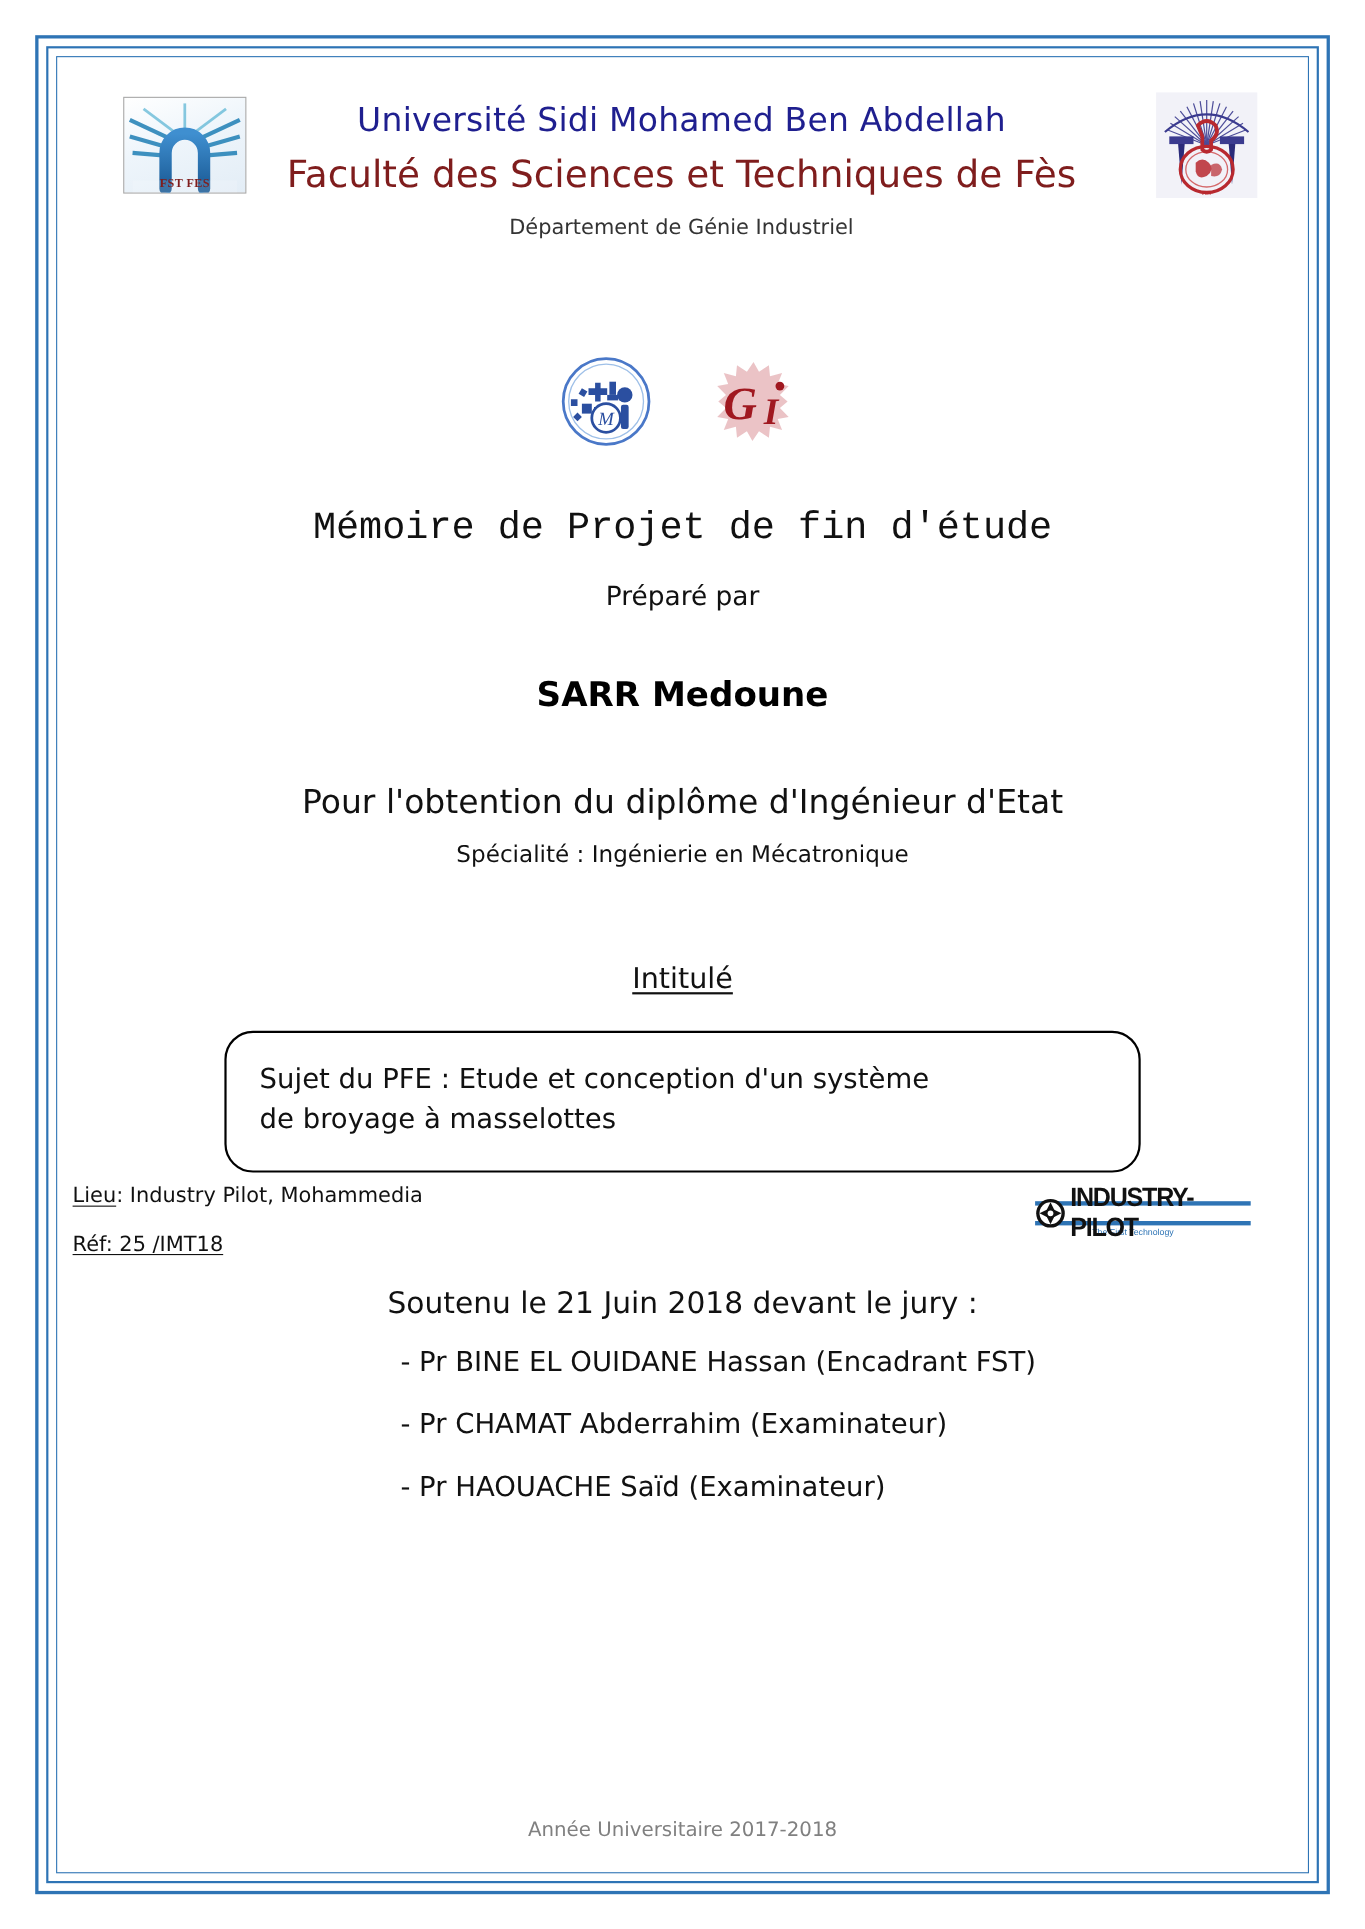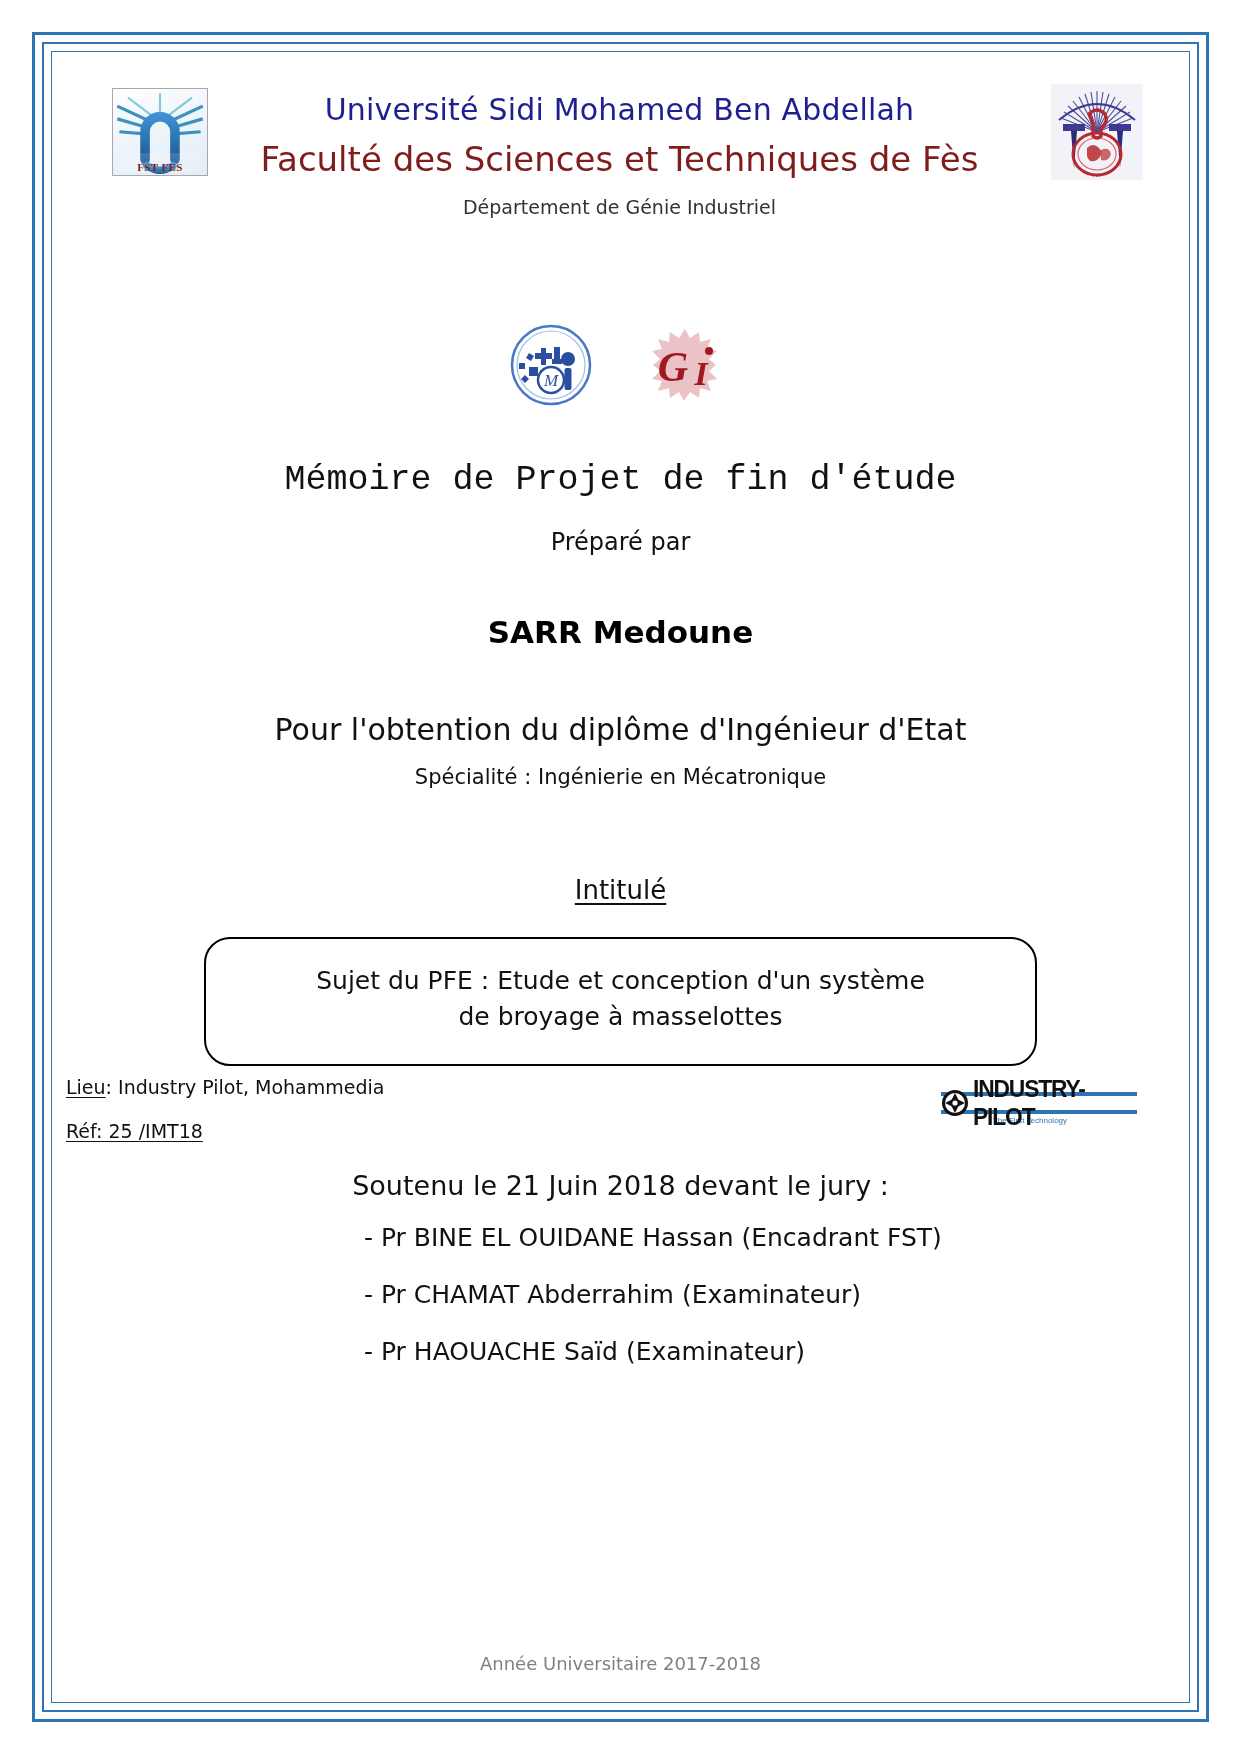"FST FES" .logo-fst { width: 96px -> 112px }
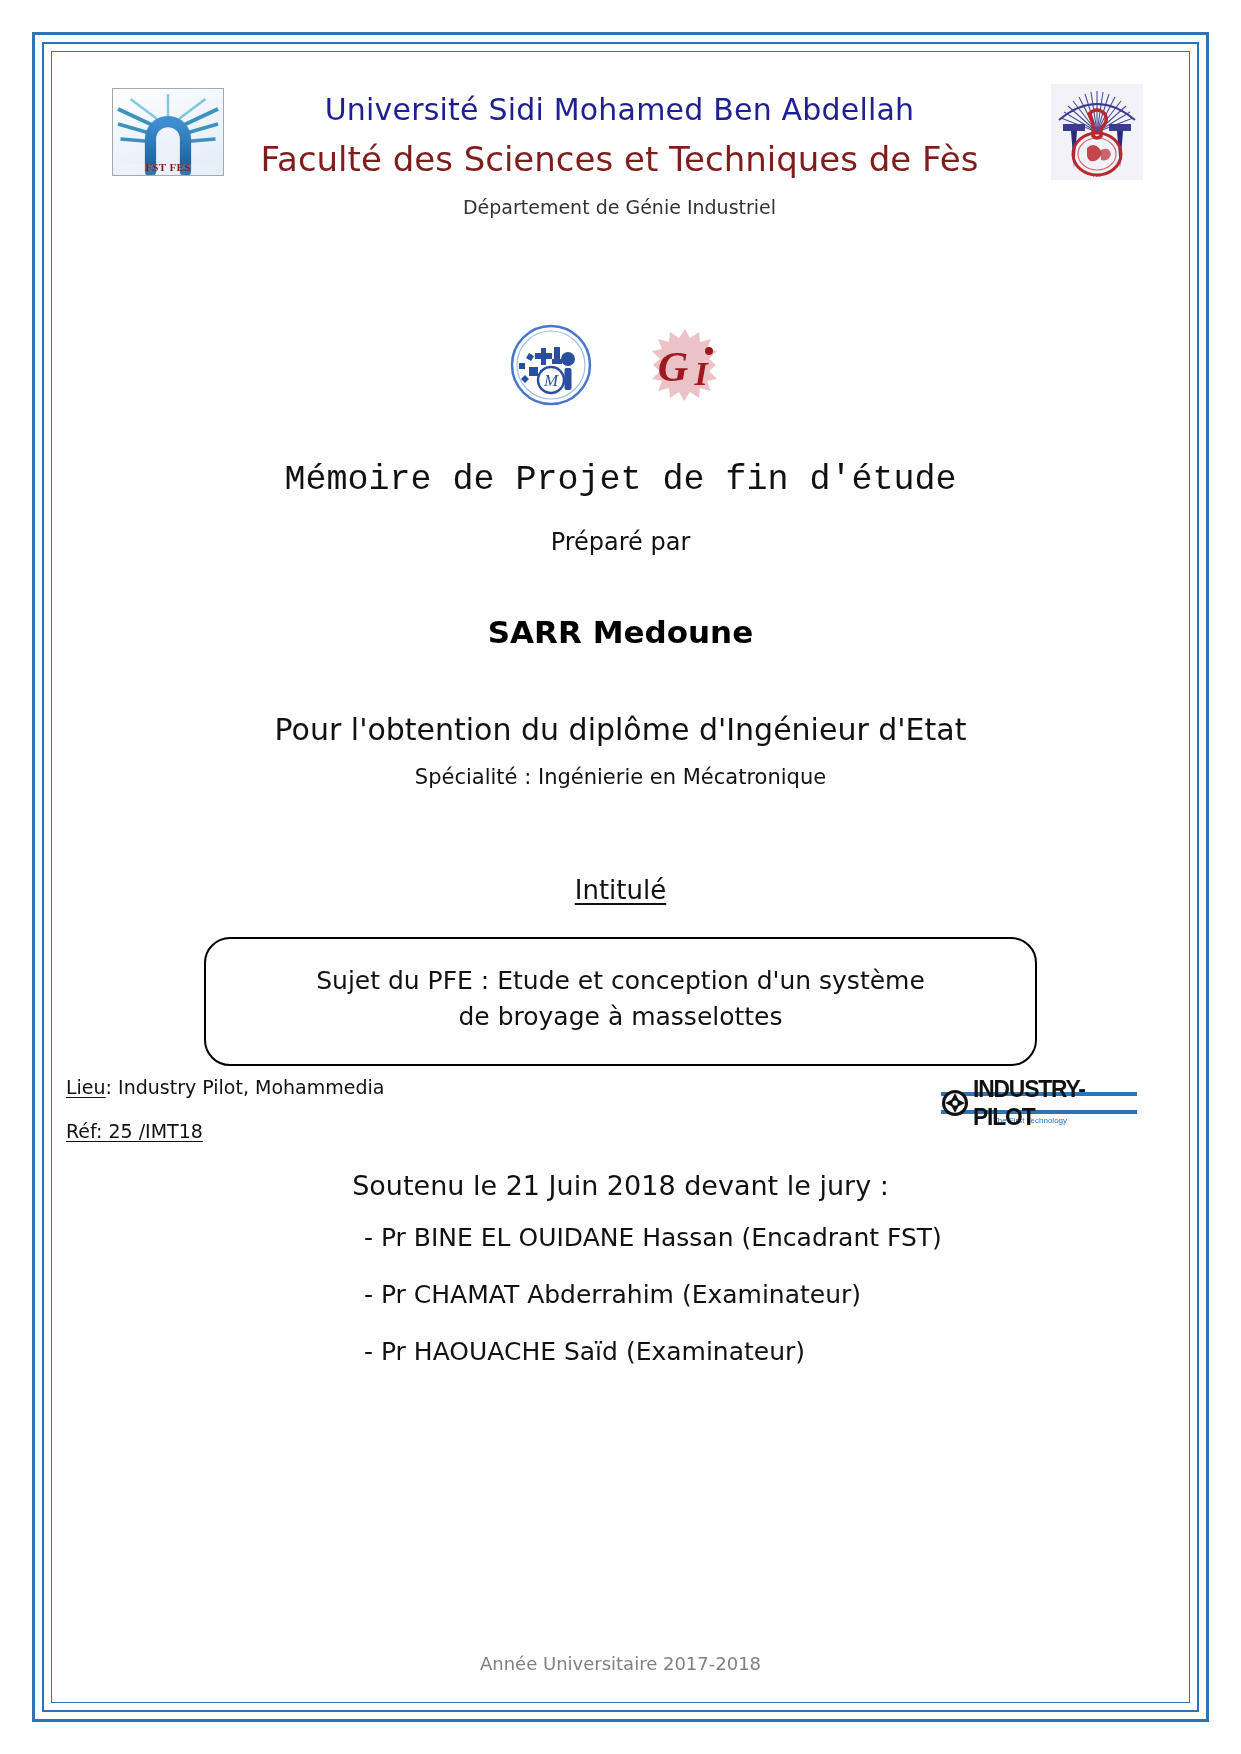"Sujet du PFE : Etude" .subject-box { text-align: center -> none }
